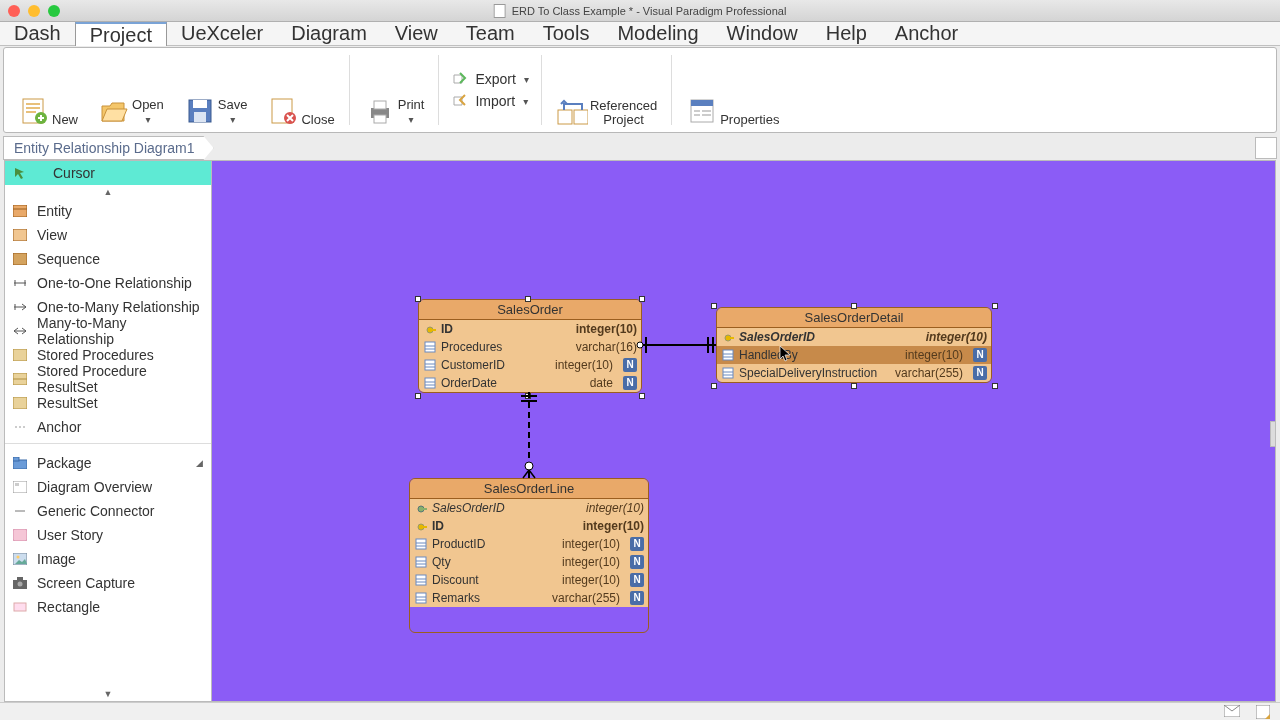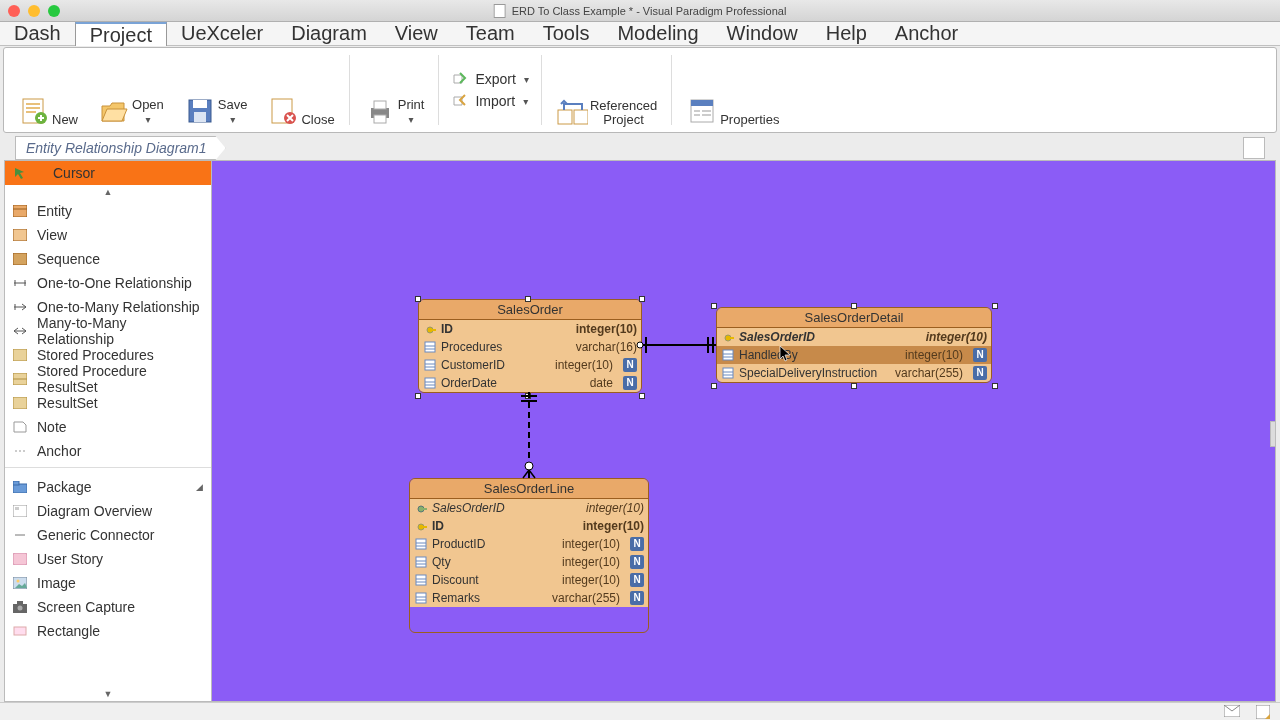"Entity Relationship Diagram1" .breadcrumb { font-style: italic -> none; margin: 0 15px -> 0 3px }
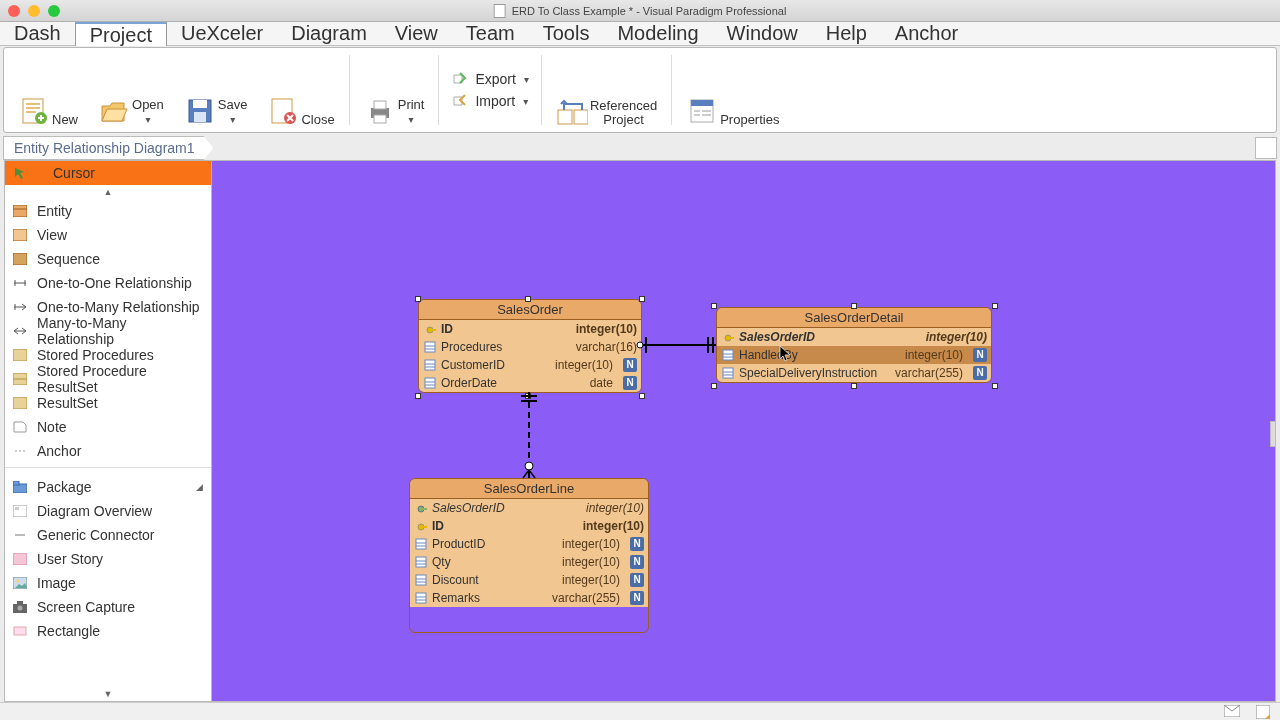"Cursor" .pal-item.cursor { background: #f97316 -> #5eead4 }
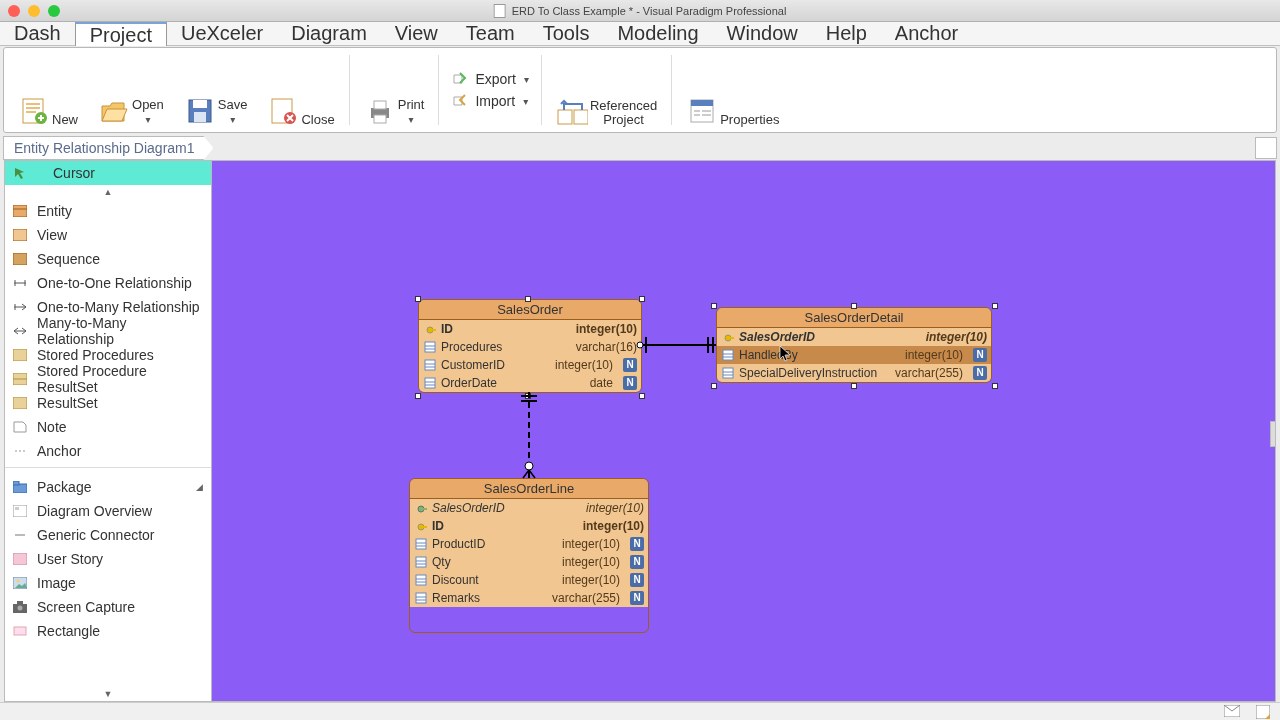"Note" div.pal-item { html: <div> <span> <svg> <path></path> </svg> </span> <span>Note</span> </div> -> none }
